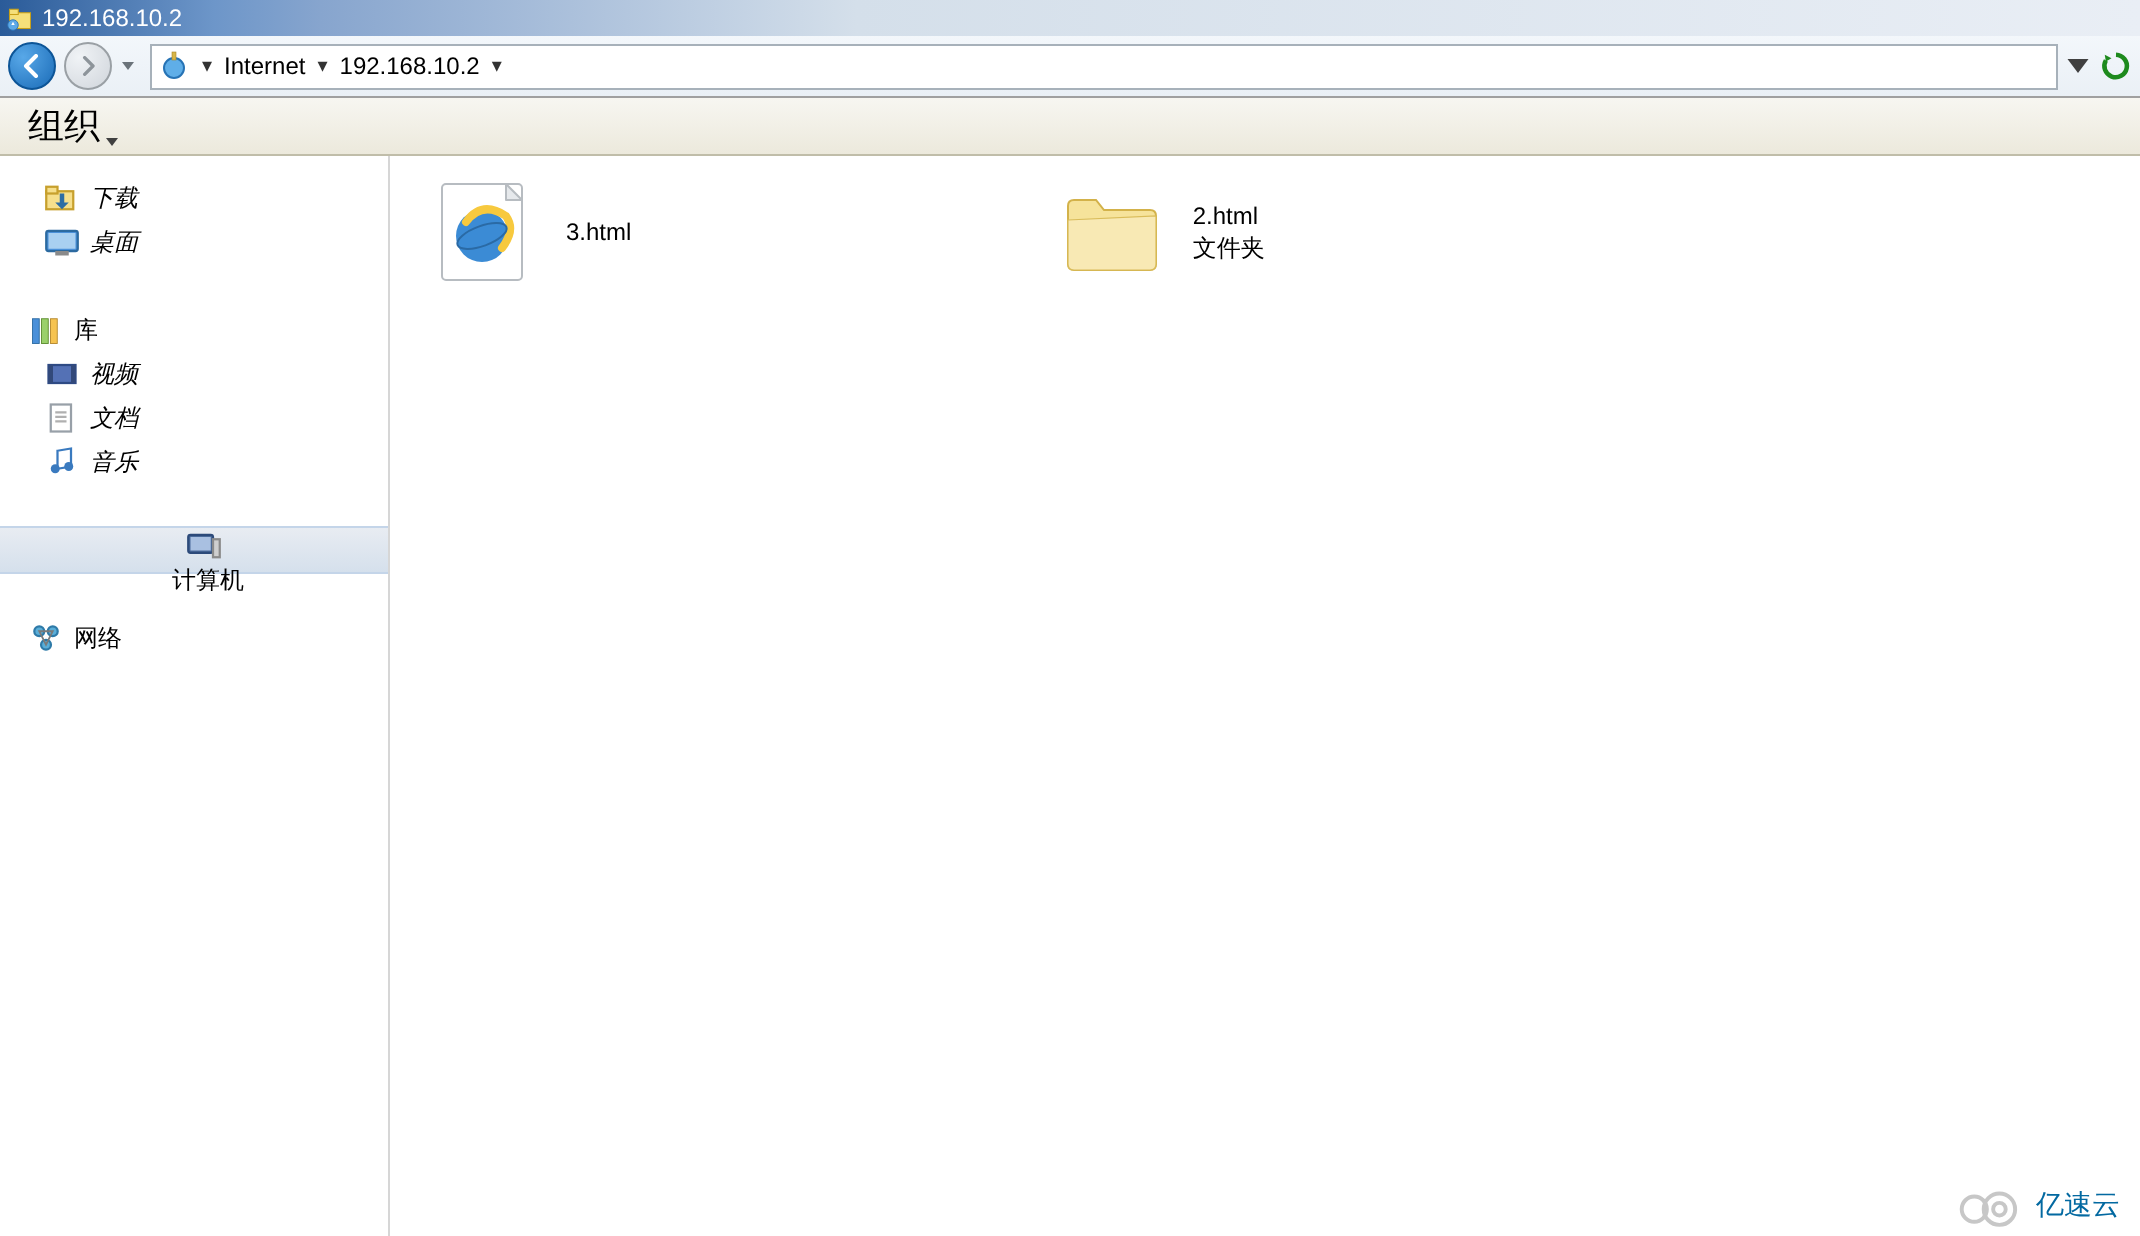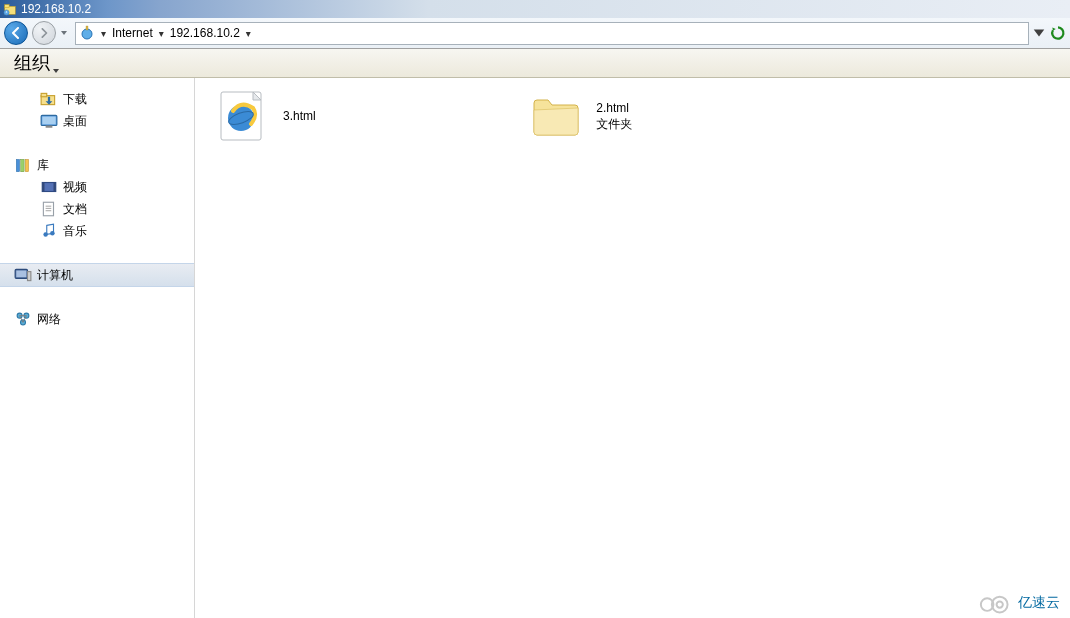"下载" .sb-item.indent { font-style: none -> italic; padding-left: 40px -> 22px }
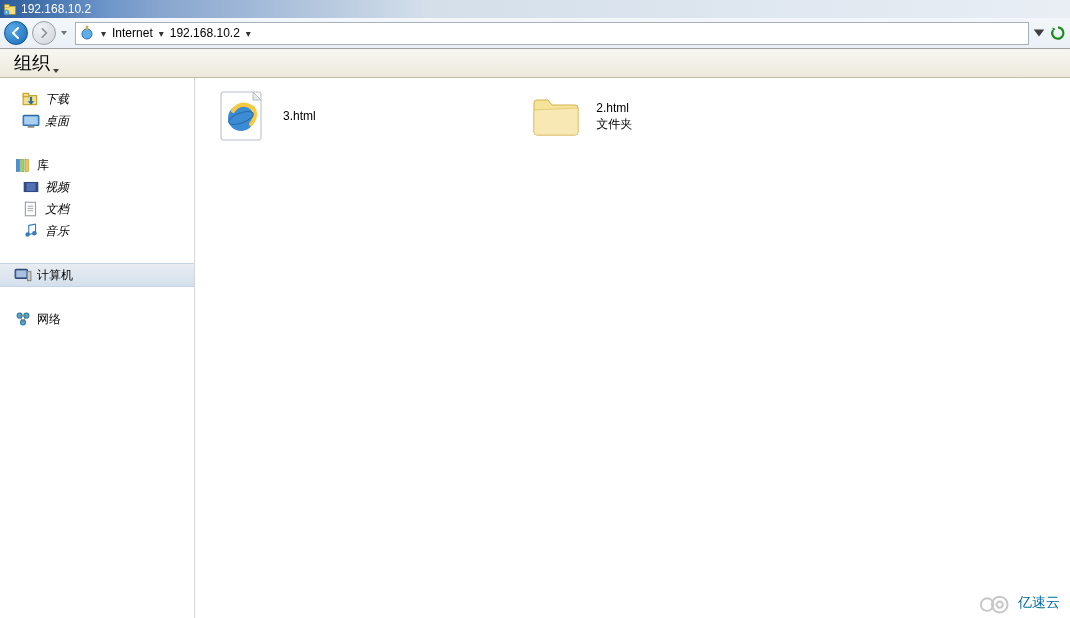"计算机" .sb-item.selected { flex-direction: none -> column }
